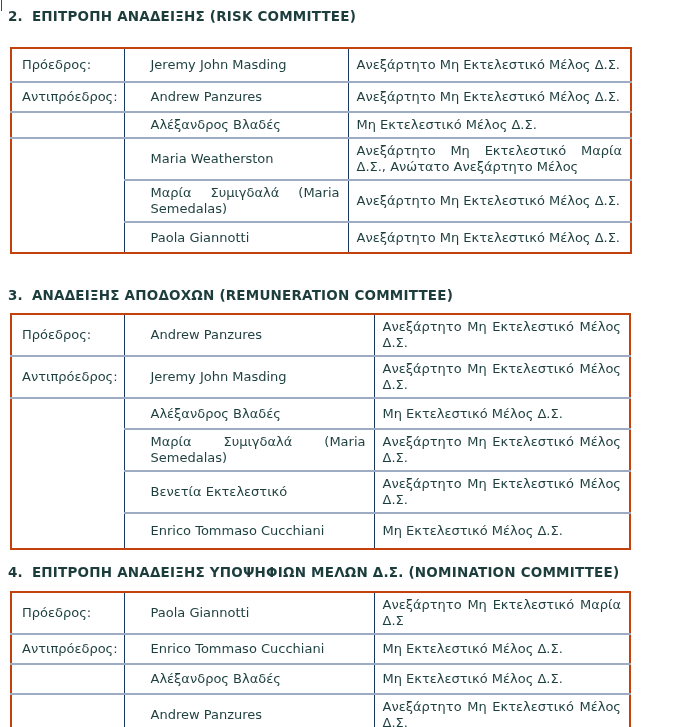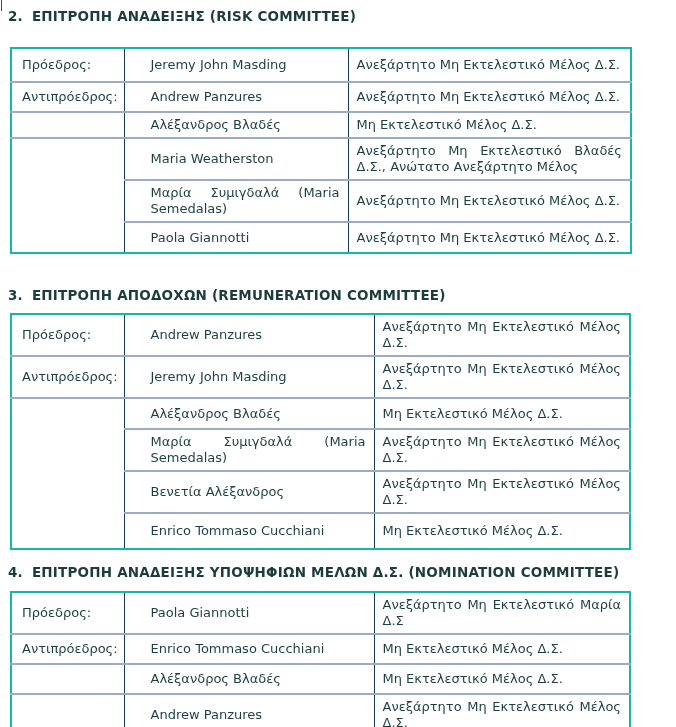"Πρόεδρος:" table.cmt { border: 2px solid #14b8a6 -> 2px solid #c2410c }
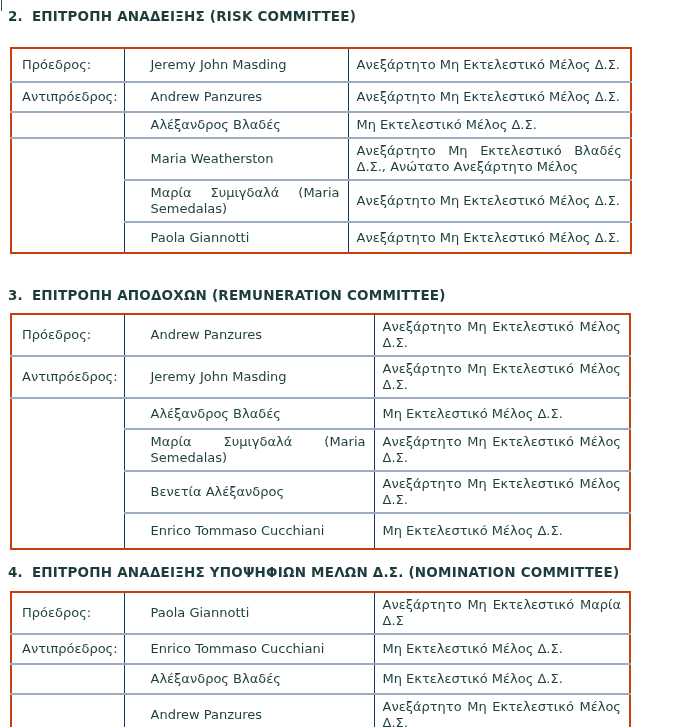"Ανεξάρτητο Μη Εκτελεστικό Βλαδές Δ.Σ.," td.c3 { text: Βλαδές -> Μαρία }
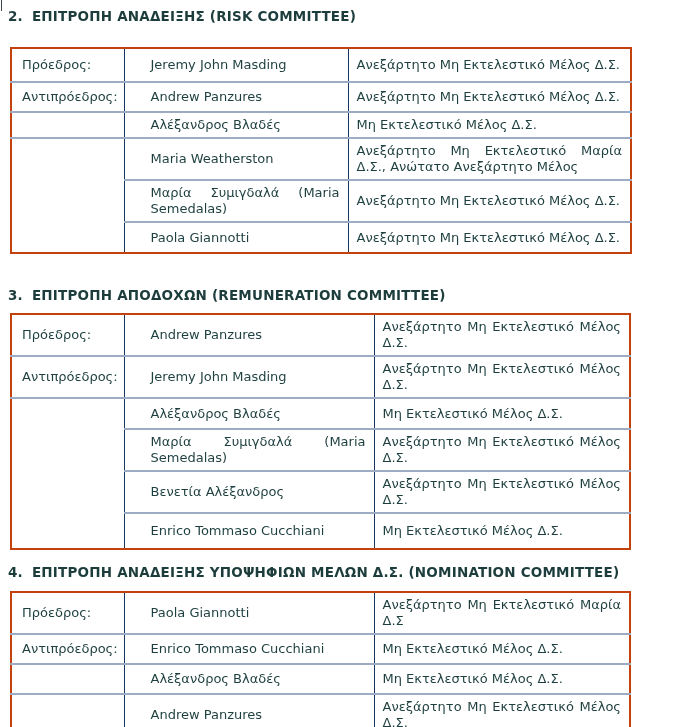"ΕΠΙΤΡΟΠΗ ΑΠΟΔΟΧΩΝ (REMUNERATION" span { text: ΕΠΙΤΡΟΠΗ -> ΑΝΑΔΕΙΞΗΣ }
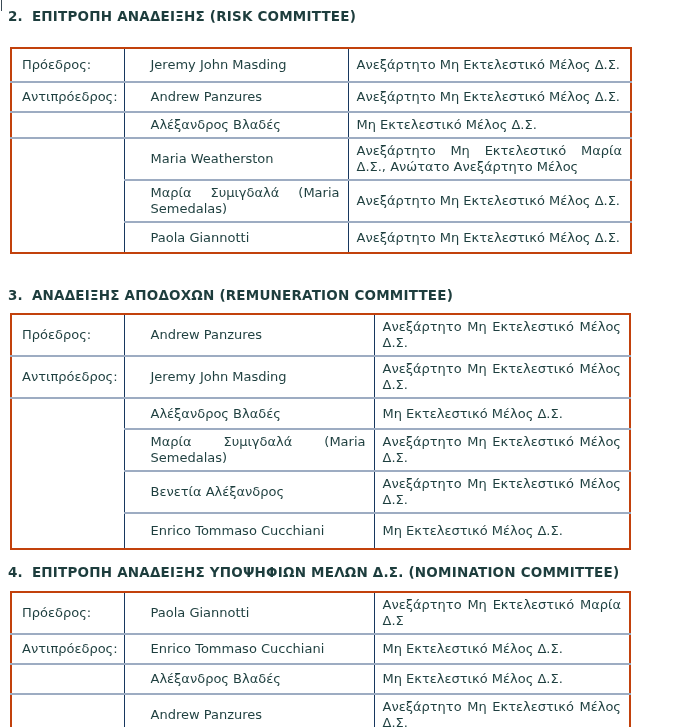"Βενετία Αλέξανδρος" td.c2 { text: Αλέξανδρος -> Εκτελεστικό }
